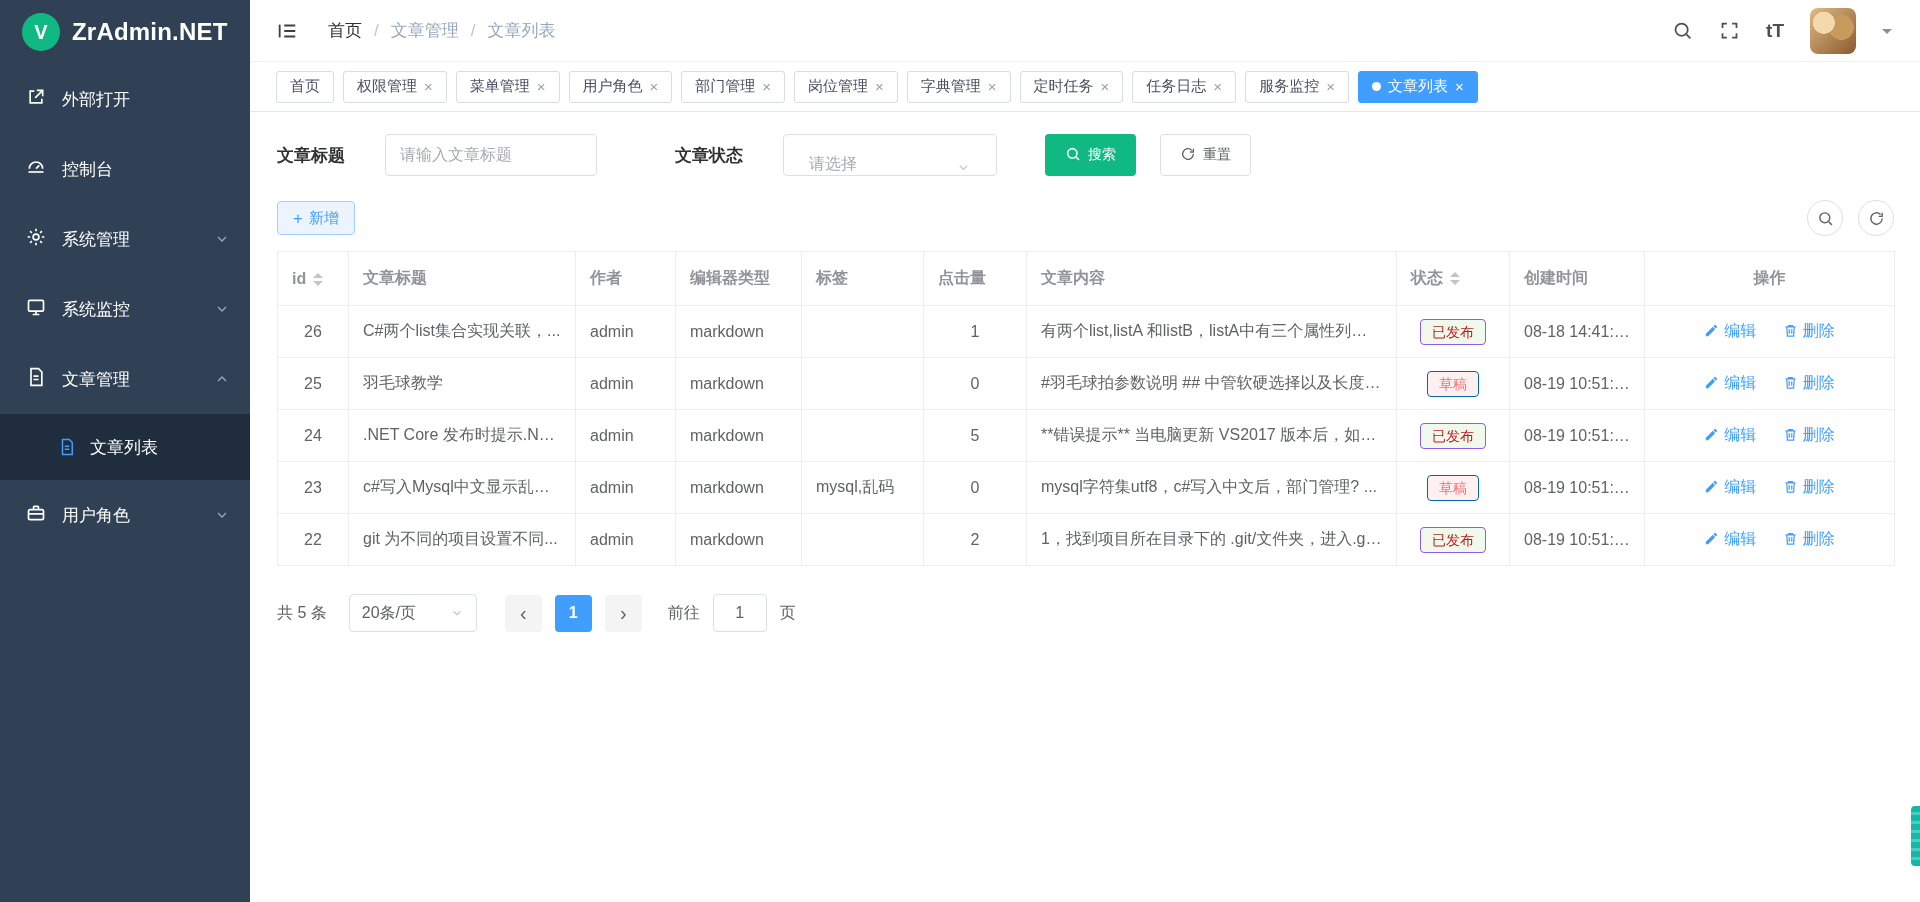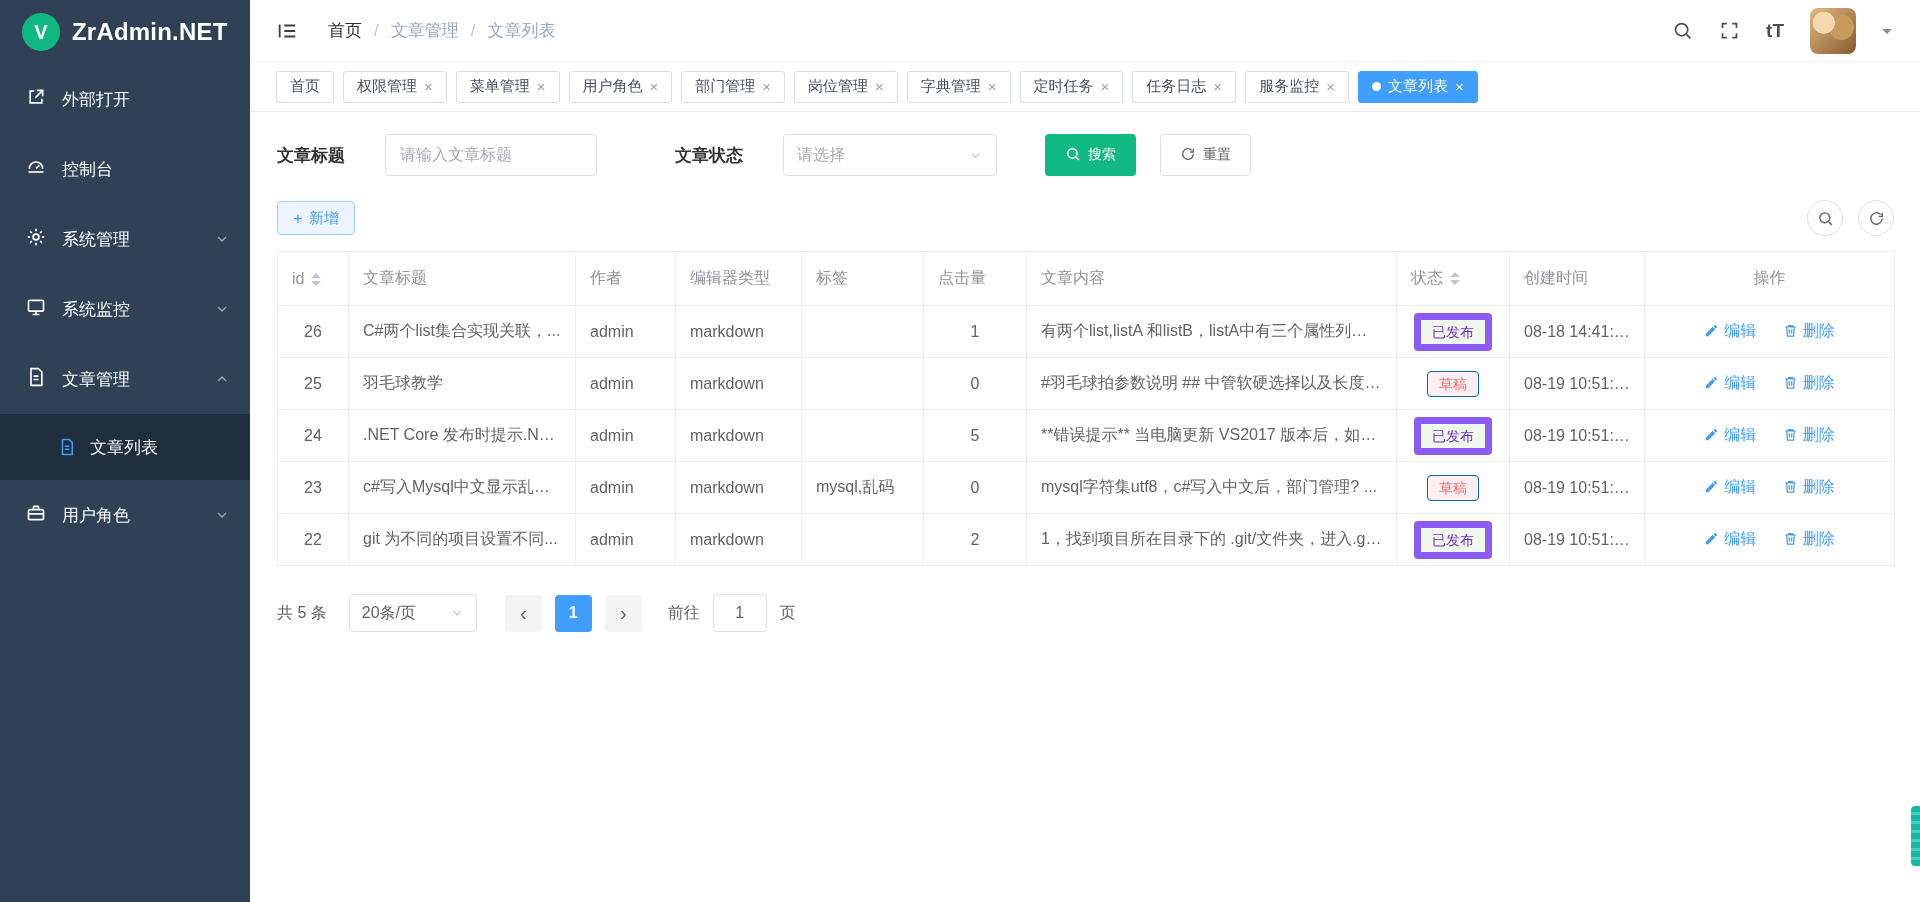"请选择" .select { align-items: center -> flex-end; padding: 0 13px -> 0 25px }
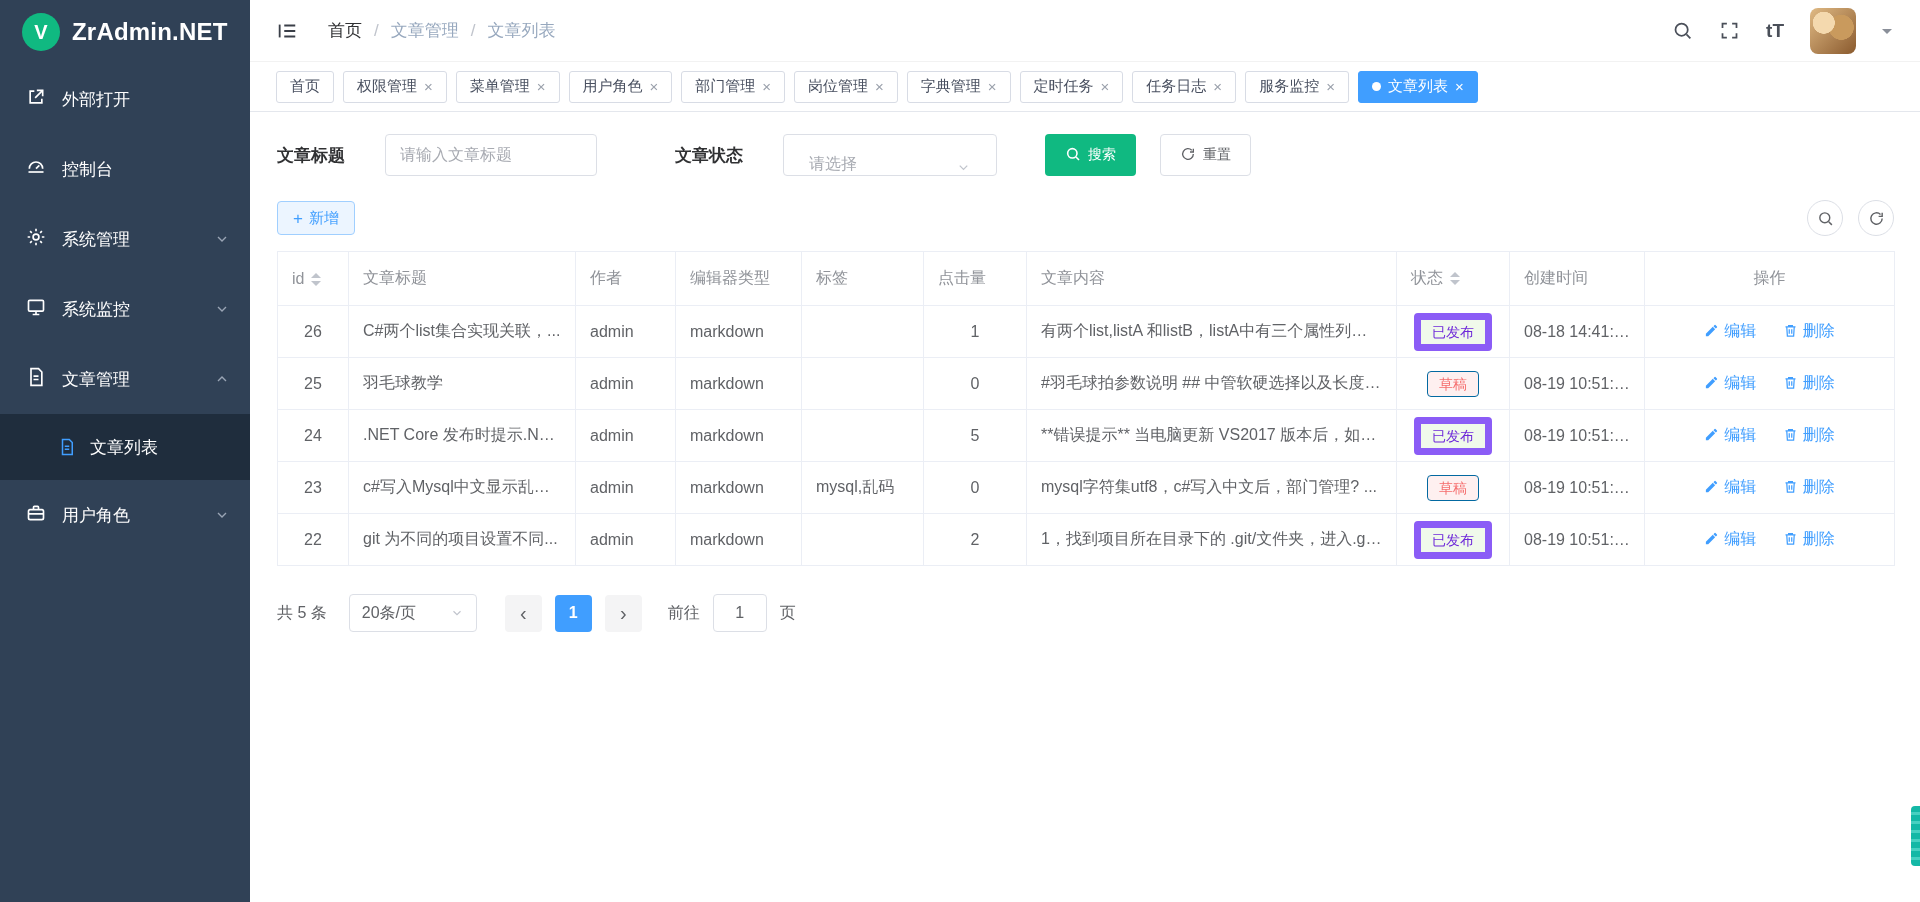"id" th { font-weight: 400 -> 700 }
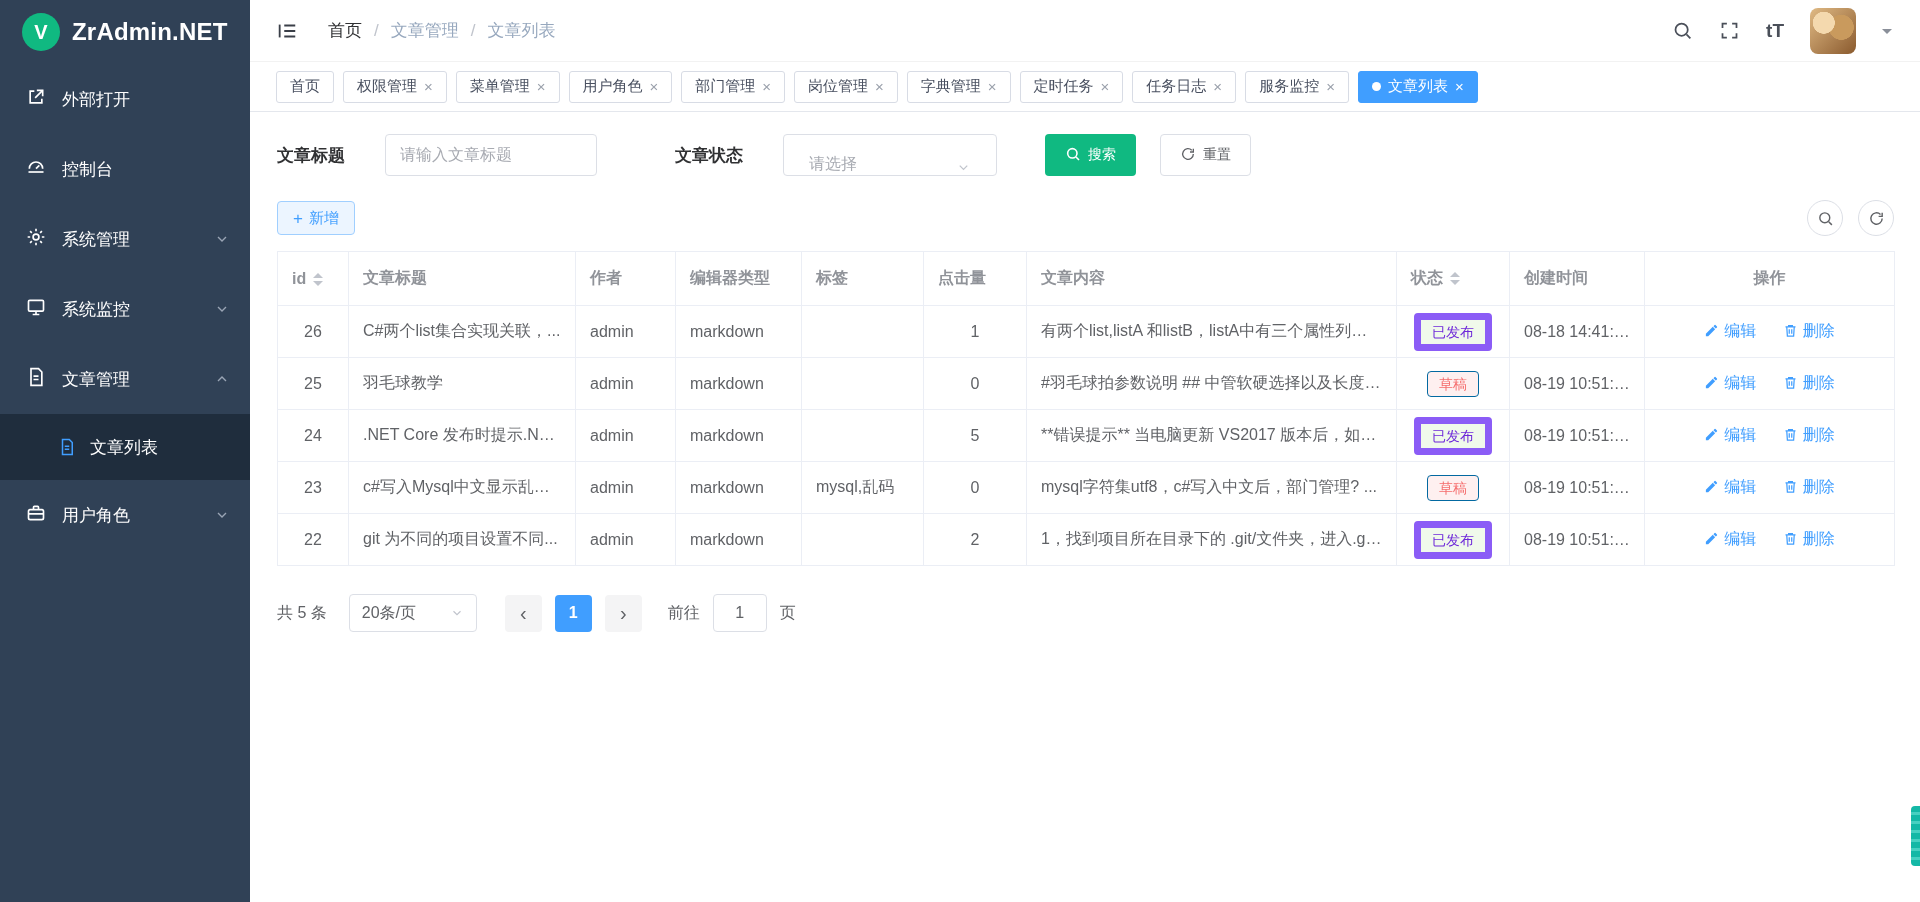"已发布" .badge.published { border: 7px solid #8b5cf6 -> 1px solid #8b5cf6; color: #6d28d9 -> #b91c1c }
